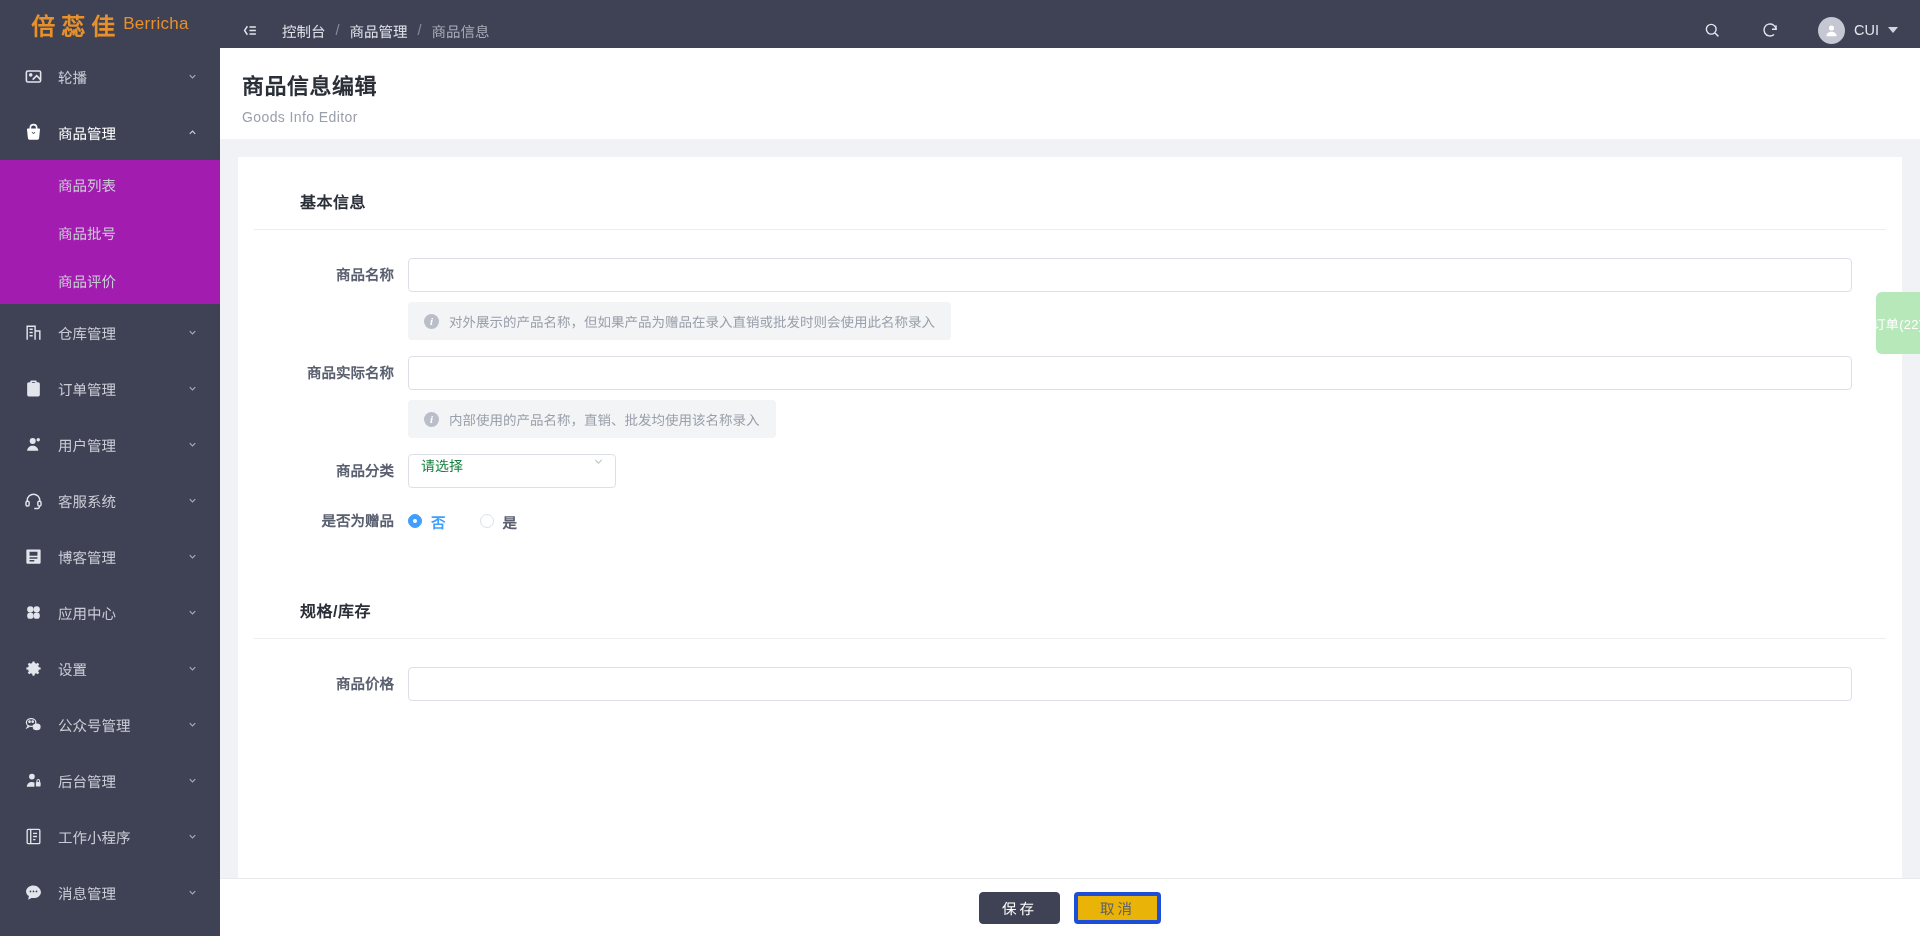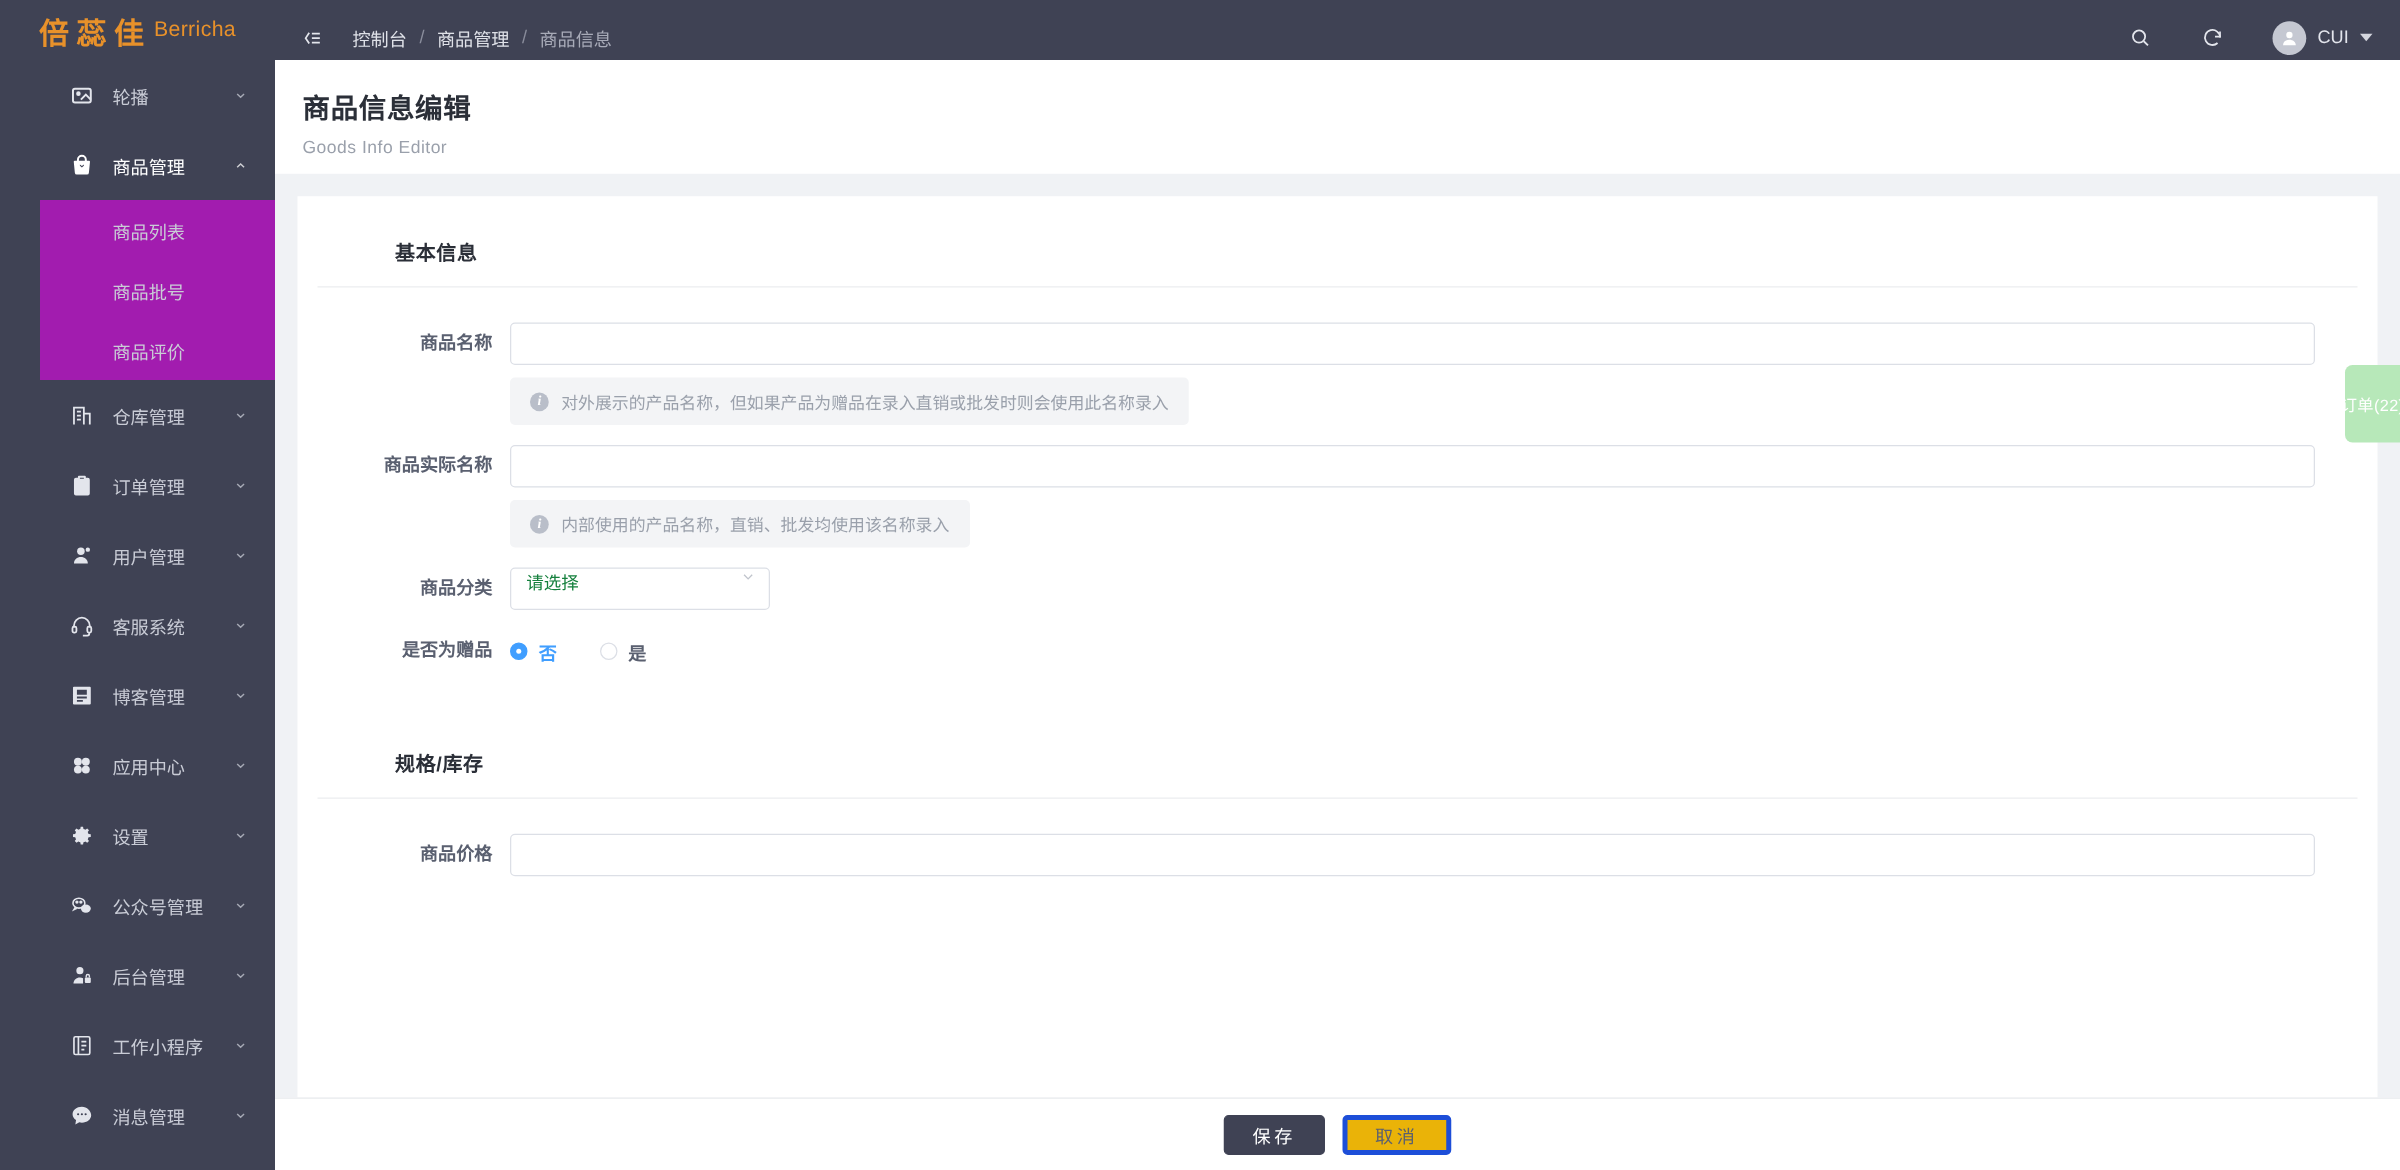"轮播" .nav { margin-left: 32px -> none }
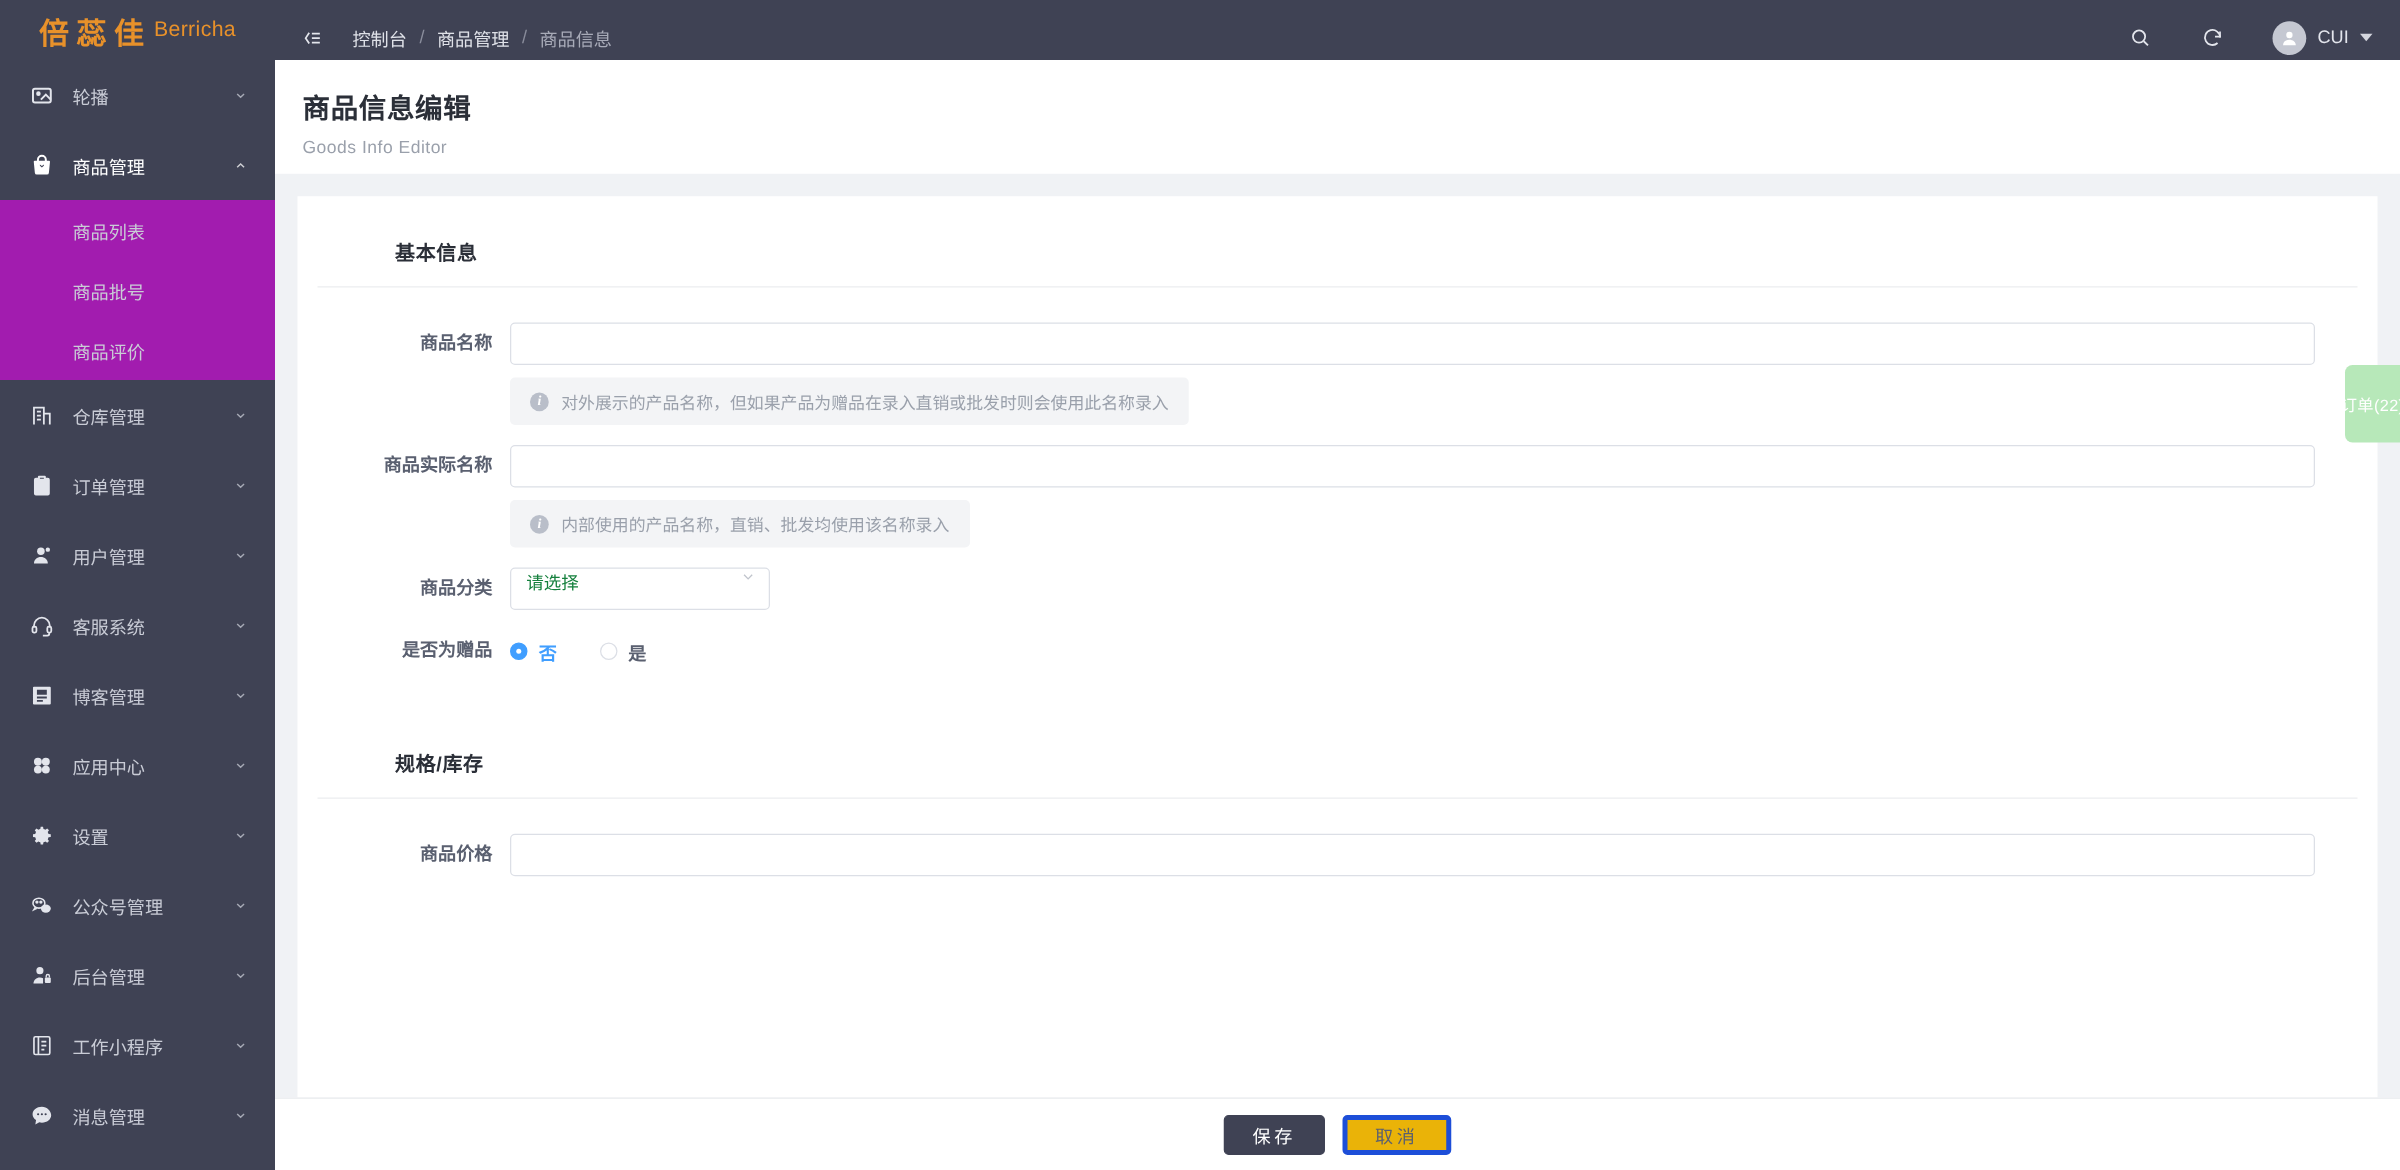"基本信息" .section-title { margin-left: 16px -> none }
